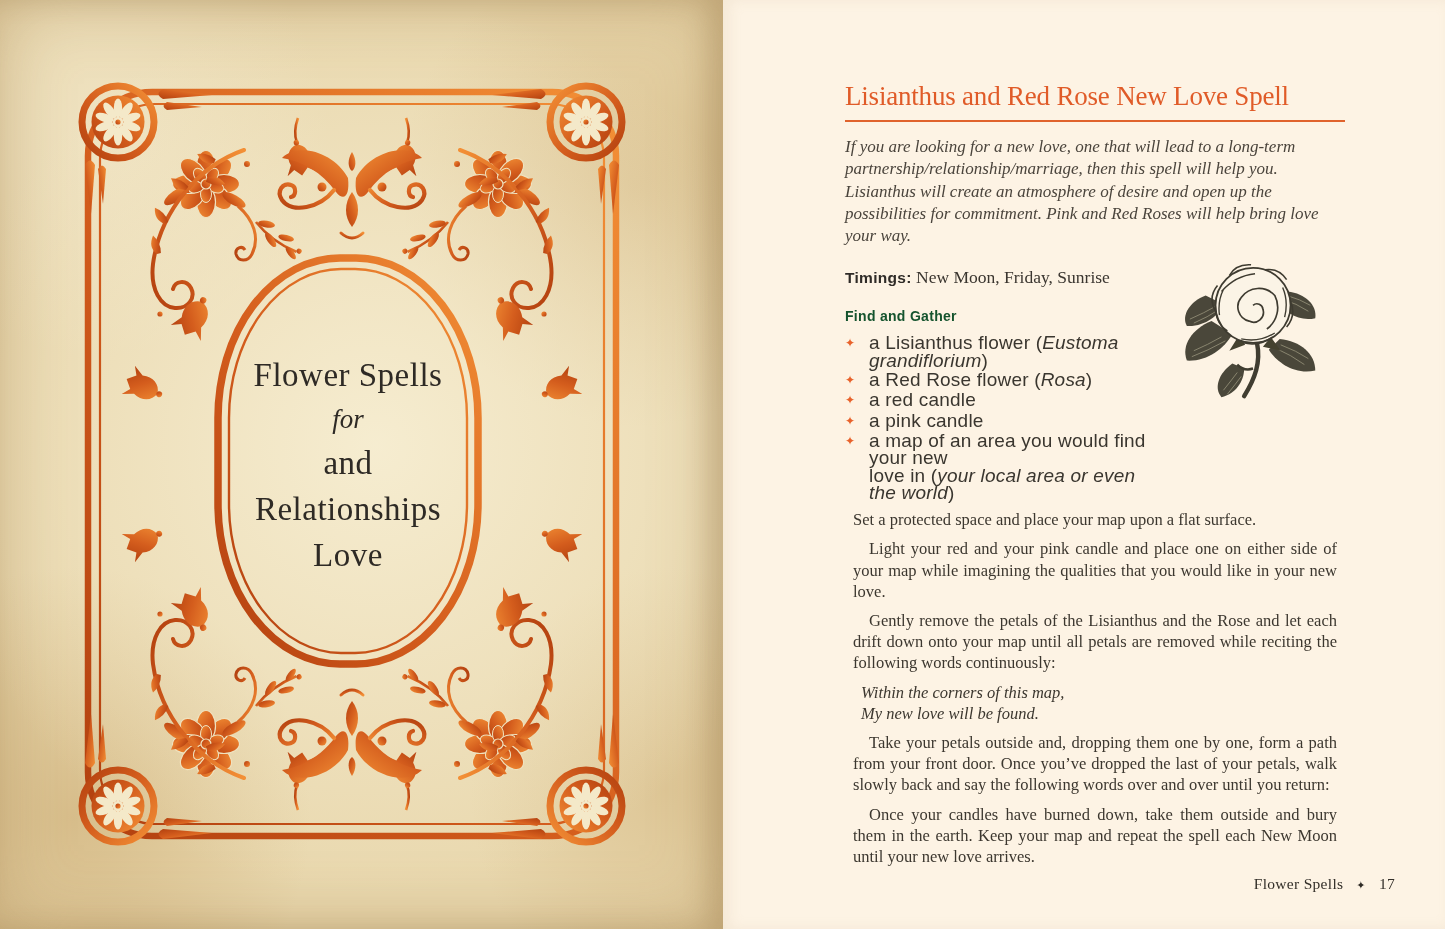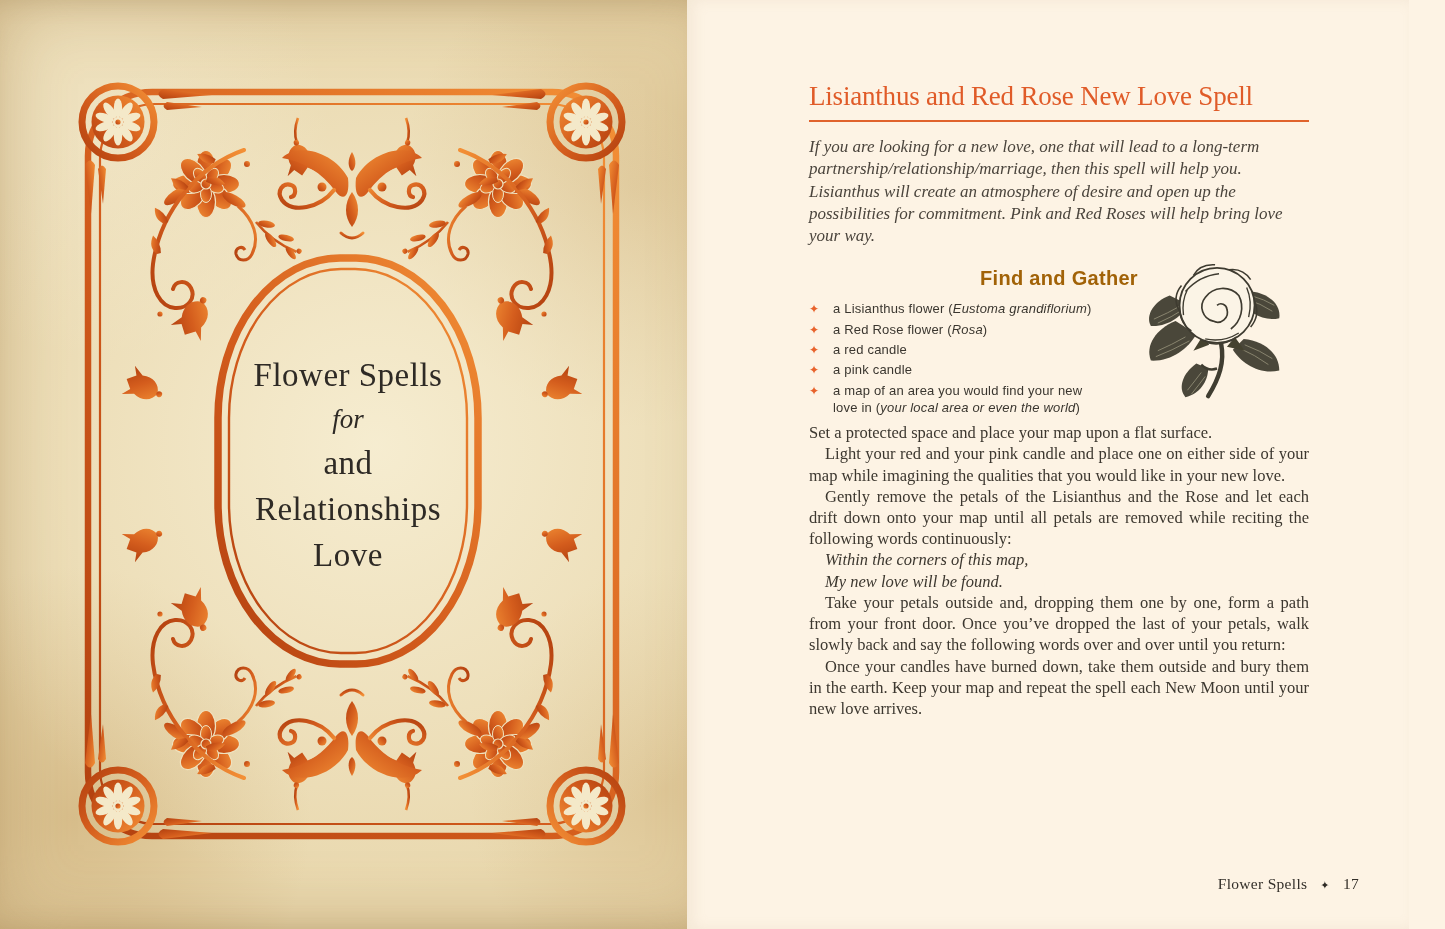"Lisianthus and Red Rose New" .page-right { left: 687px -> 723px }
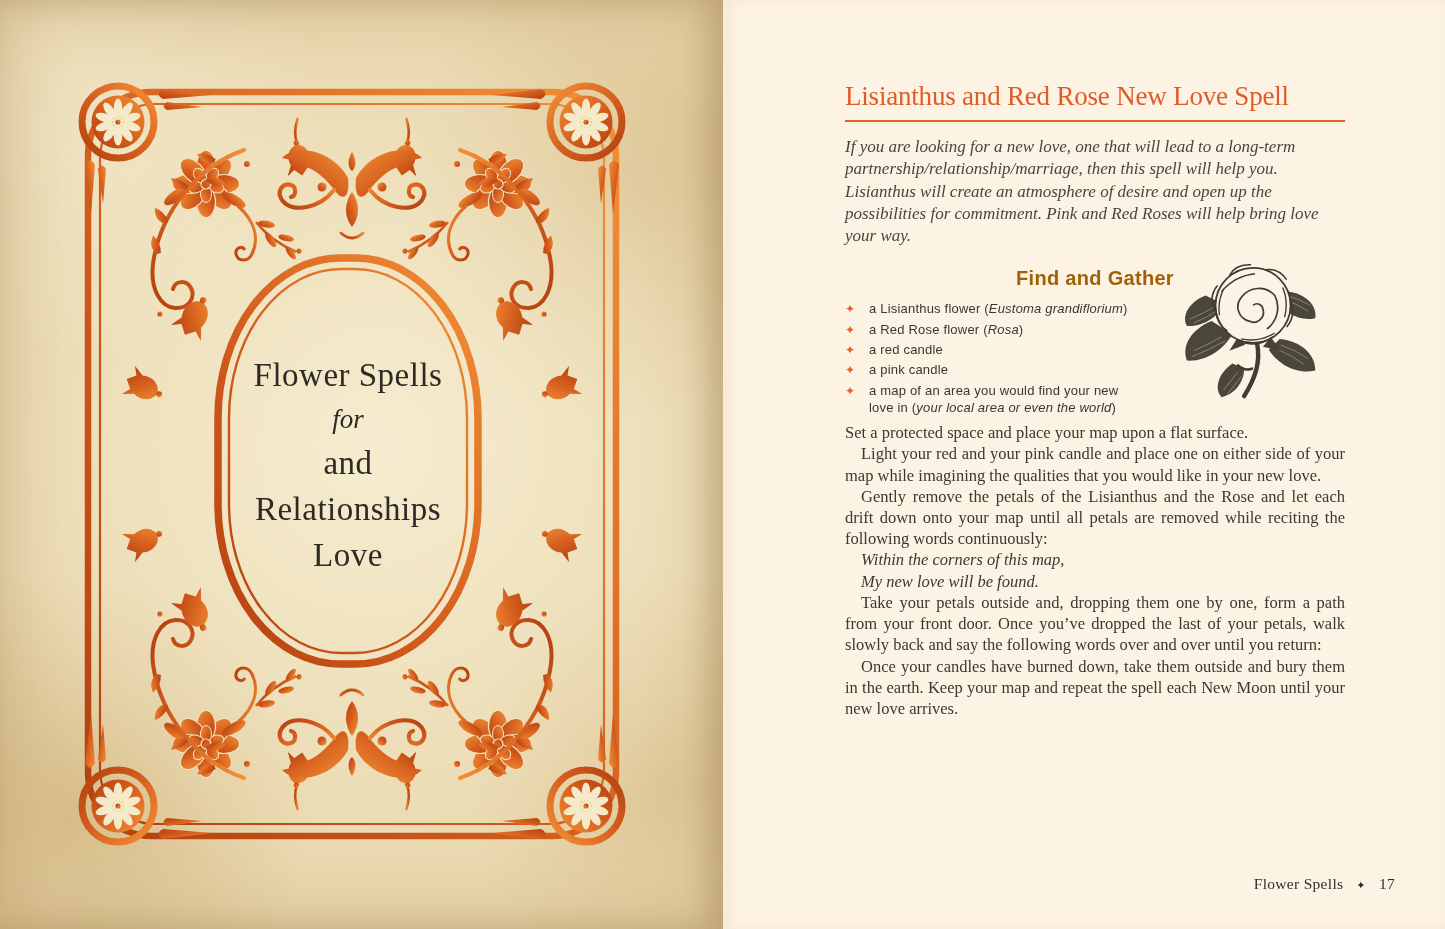"Timings: New Moon, Friday, Sunrise" div.timings { html: none -> <div><span>Timings:</span><span> New Moon, Friday, Sunrise</span></div> }
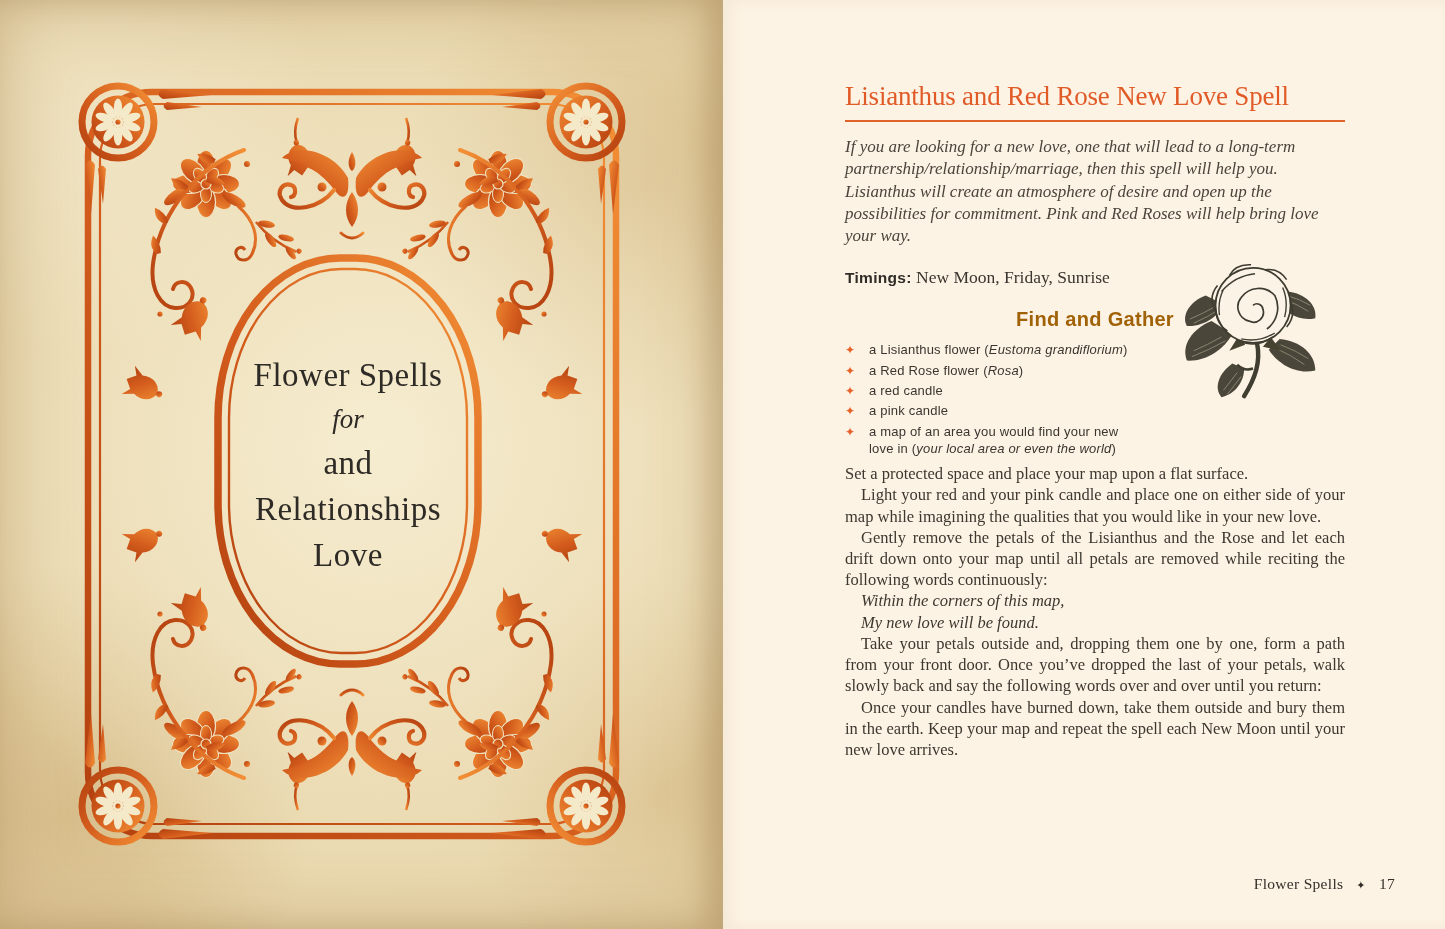"Find and Gather" .section-h { color: #a16207 -> #14532d; font-size: 20px -> 14px; text-align: center -> none }
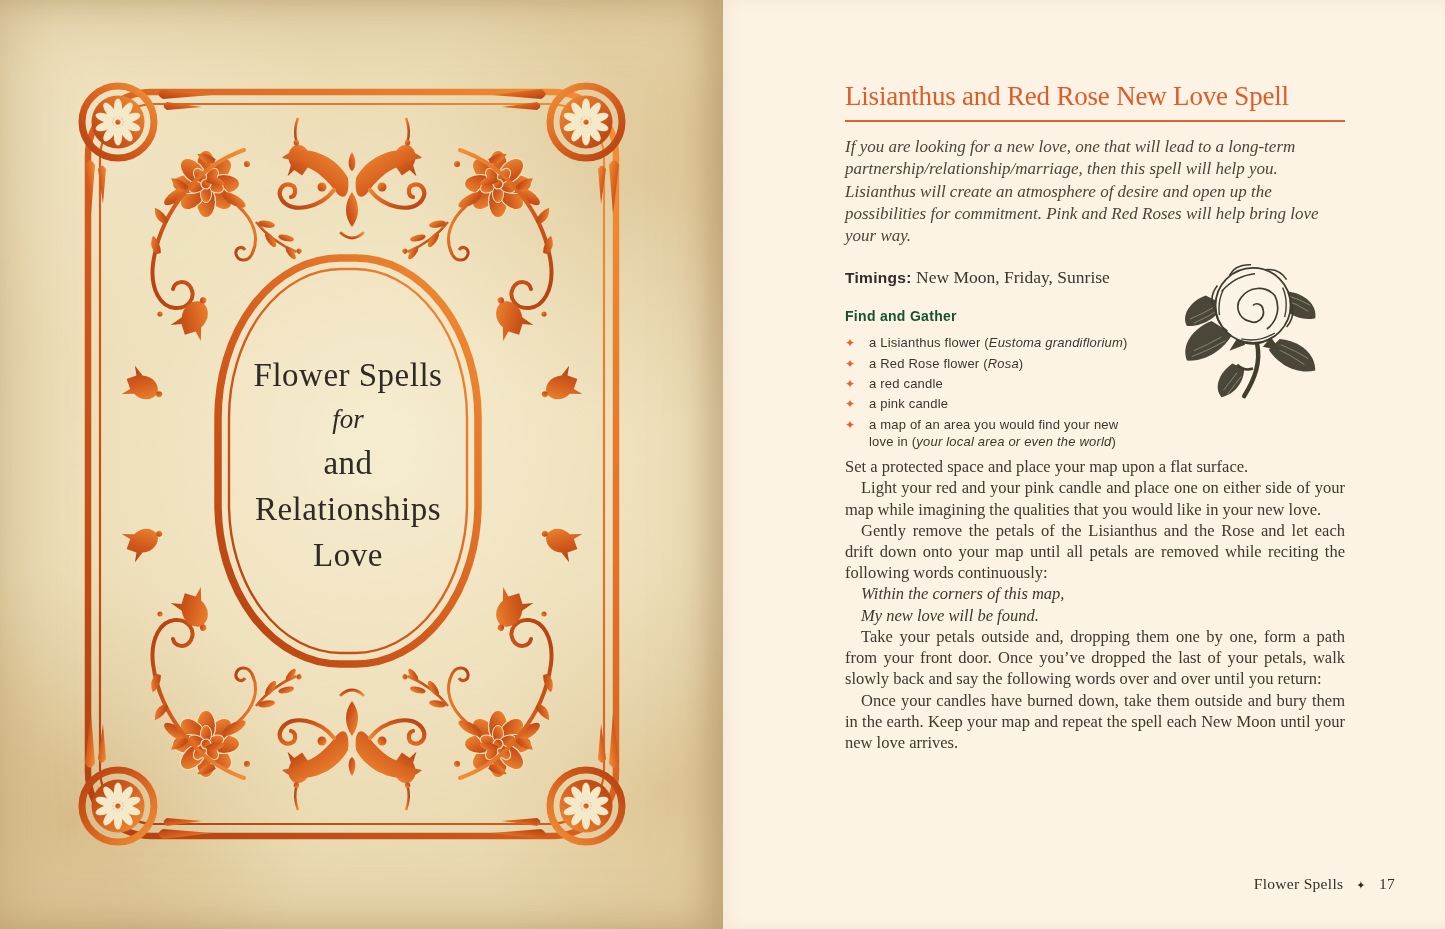"a Lisianthus flower (Eustoma" .g-text { font-size: 13px -> 19px }
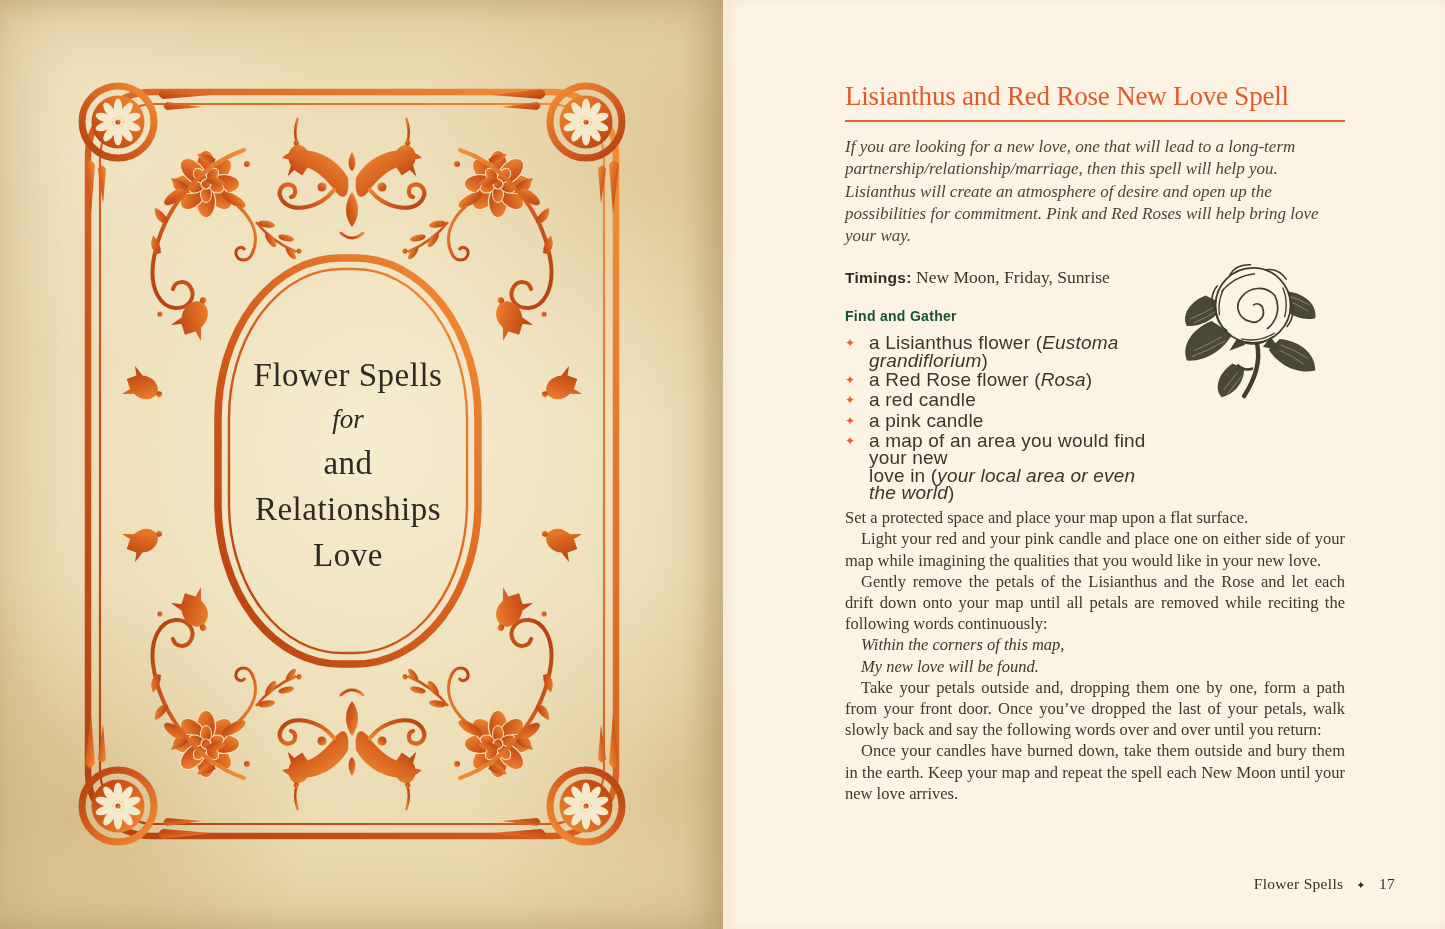"Set a protected space and" .spell-body p { margin: 0 -> 8px }
